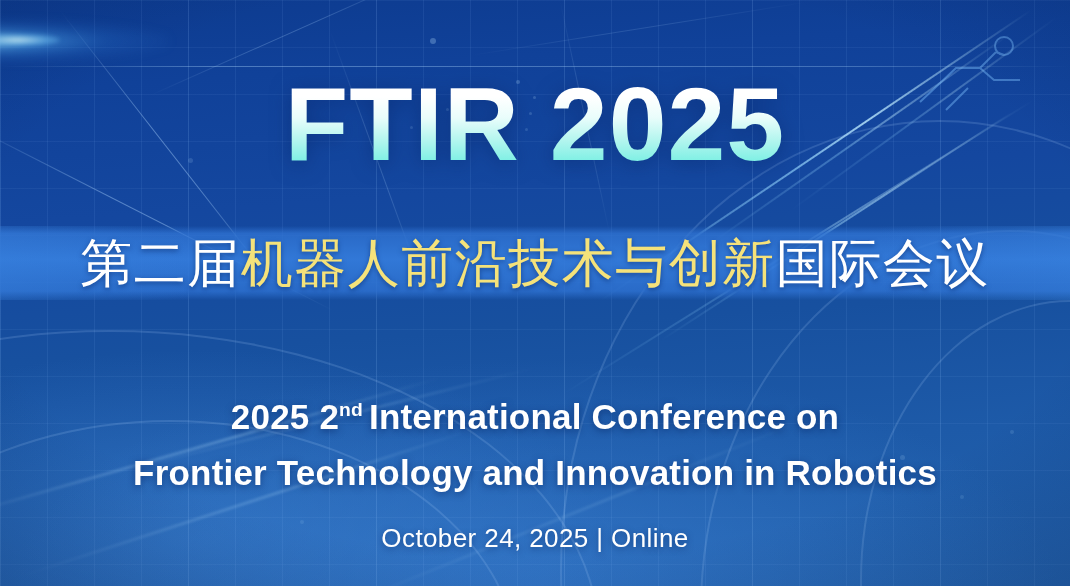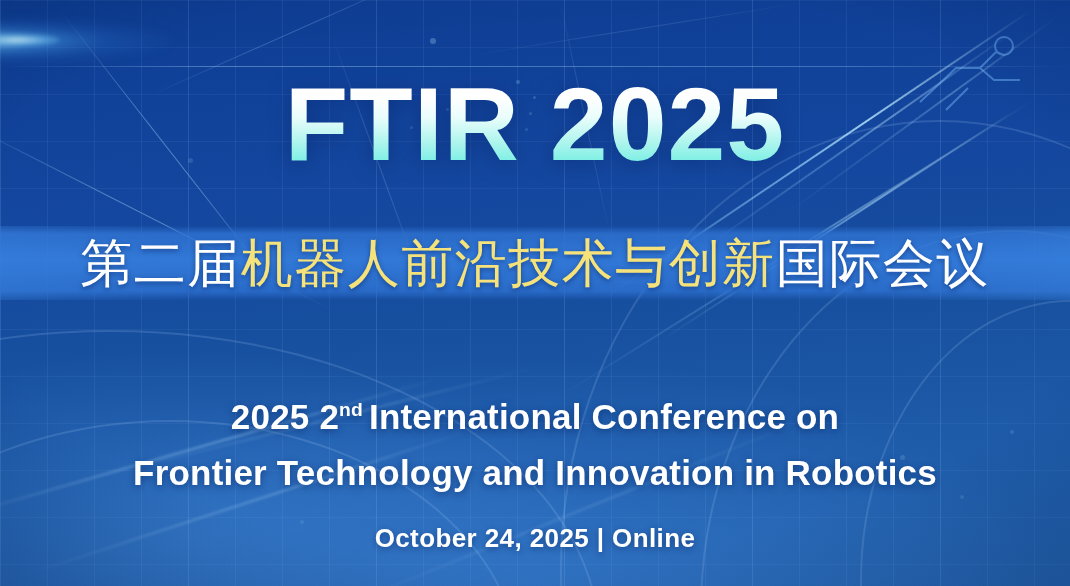"October 24, 2025 | Online" .date-line { font-weight: 700 -> 400 }
